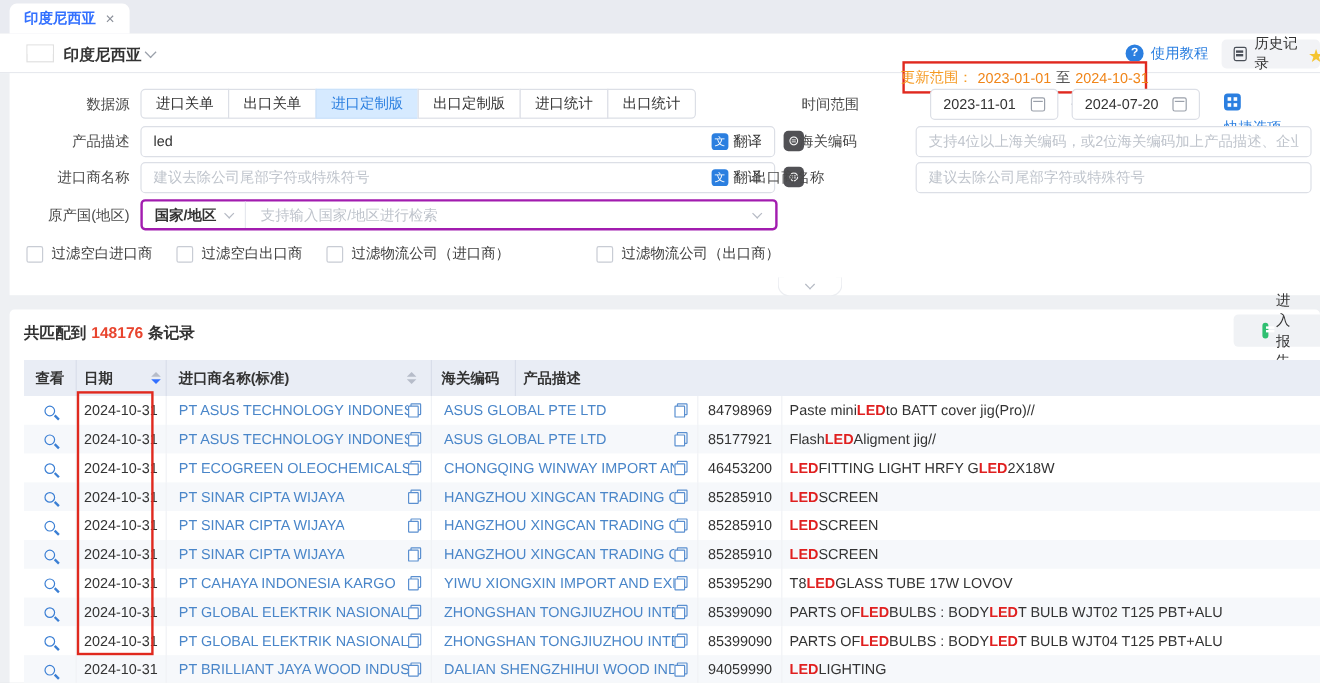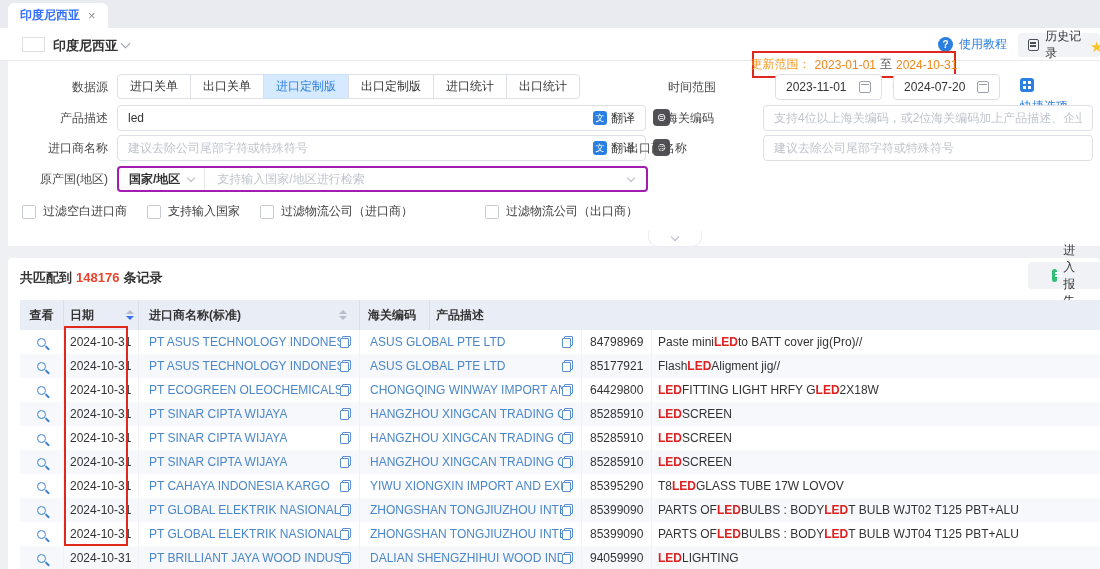"支持输入国家" span { text: 支持输入国家 -> 过滤空白出口商 }
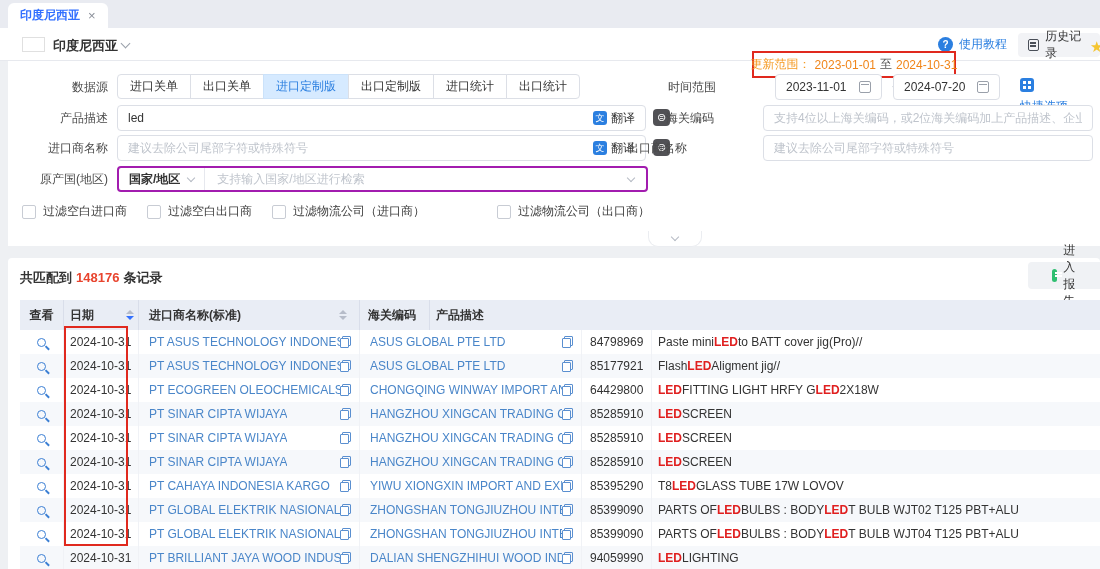"64429800" div.cell { text: 64429800 -> 46453200 }
